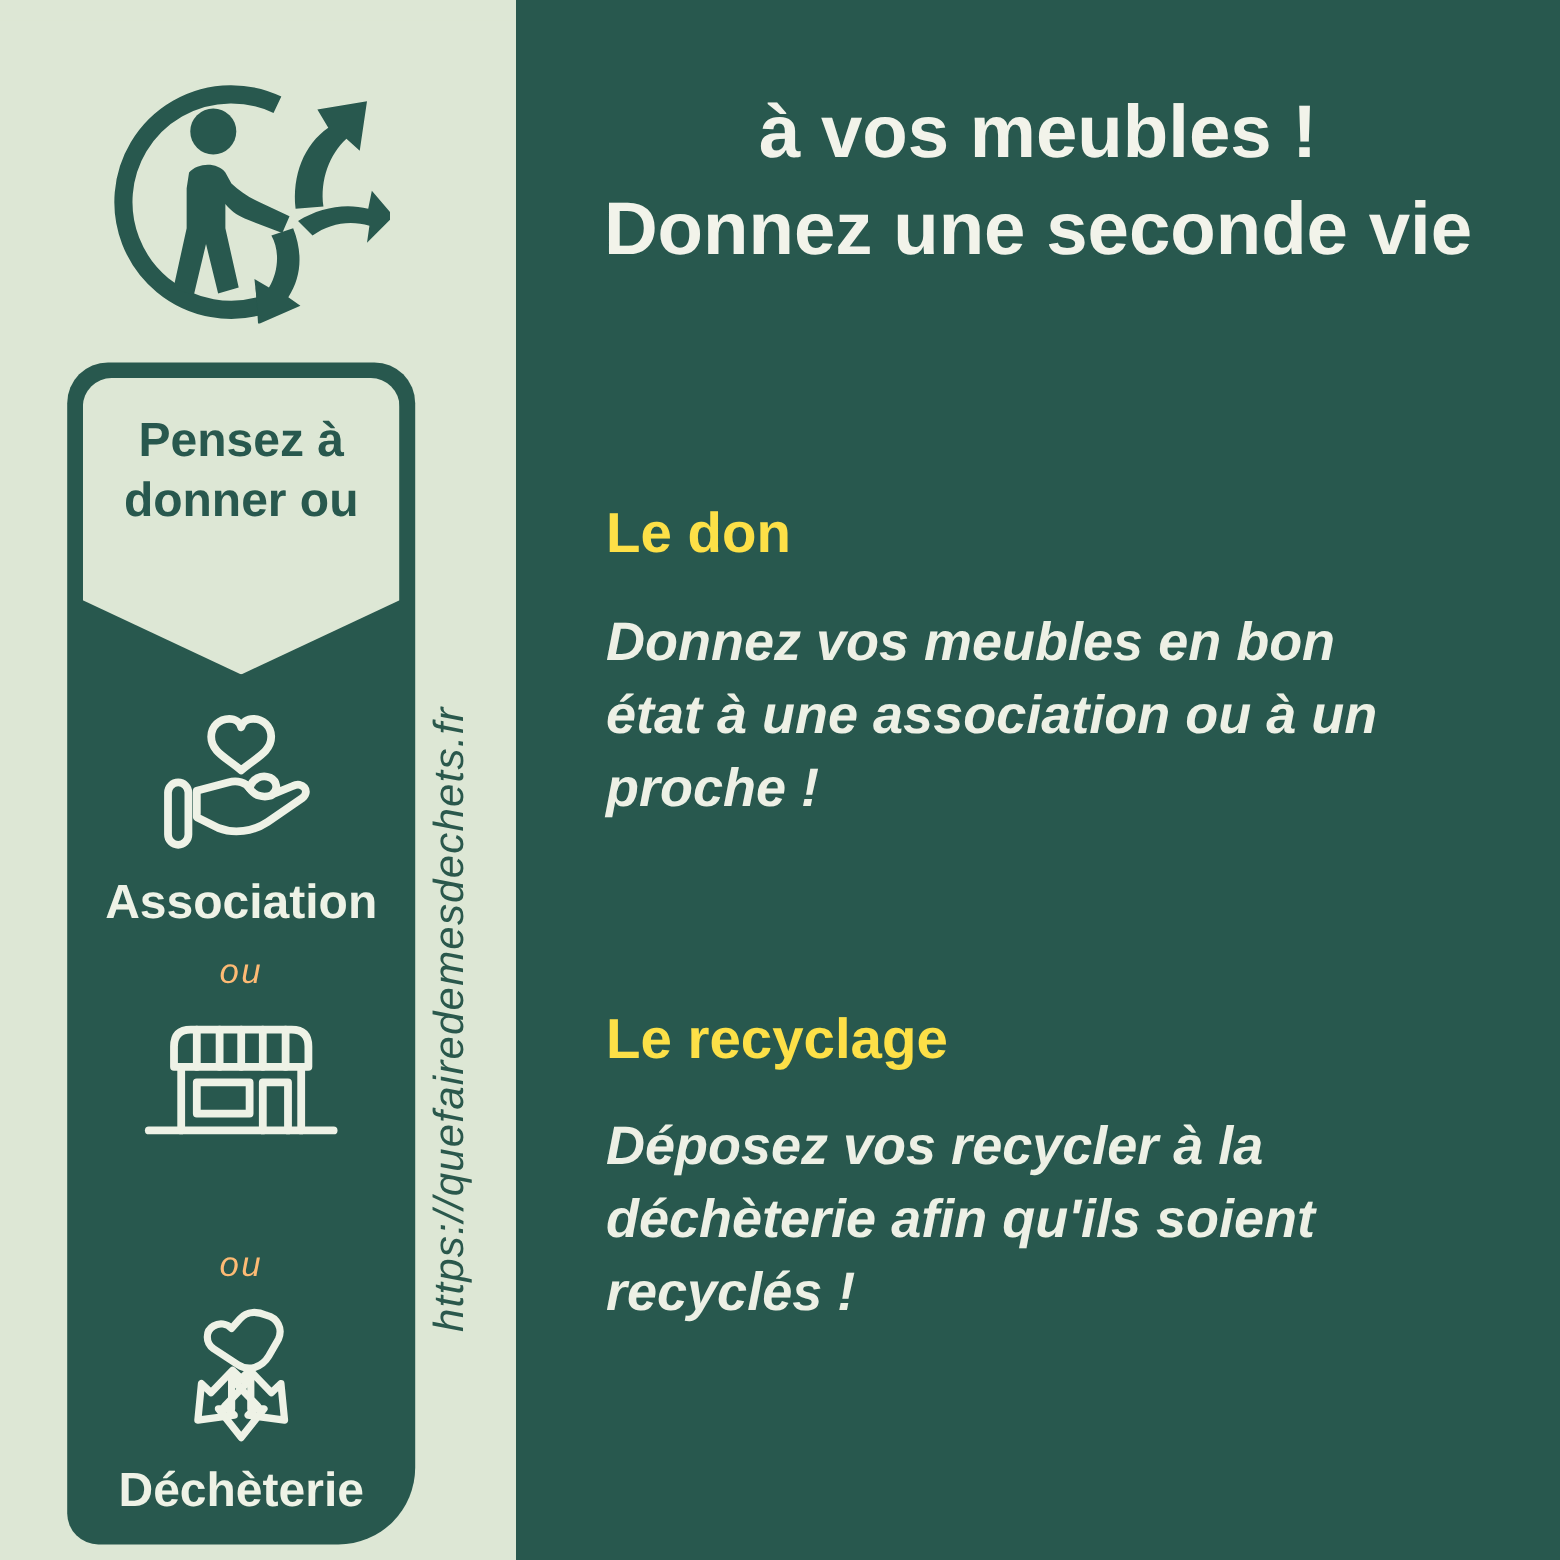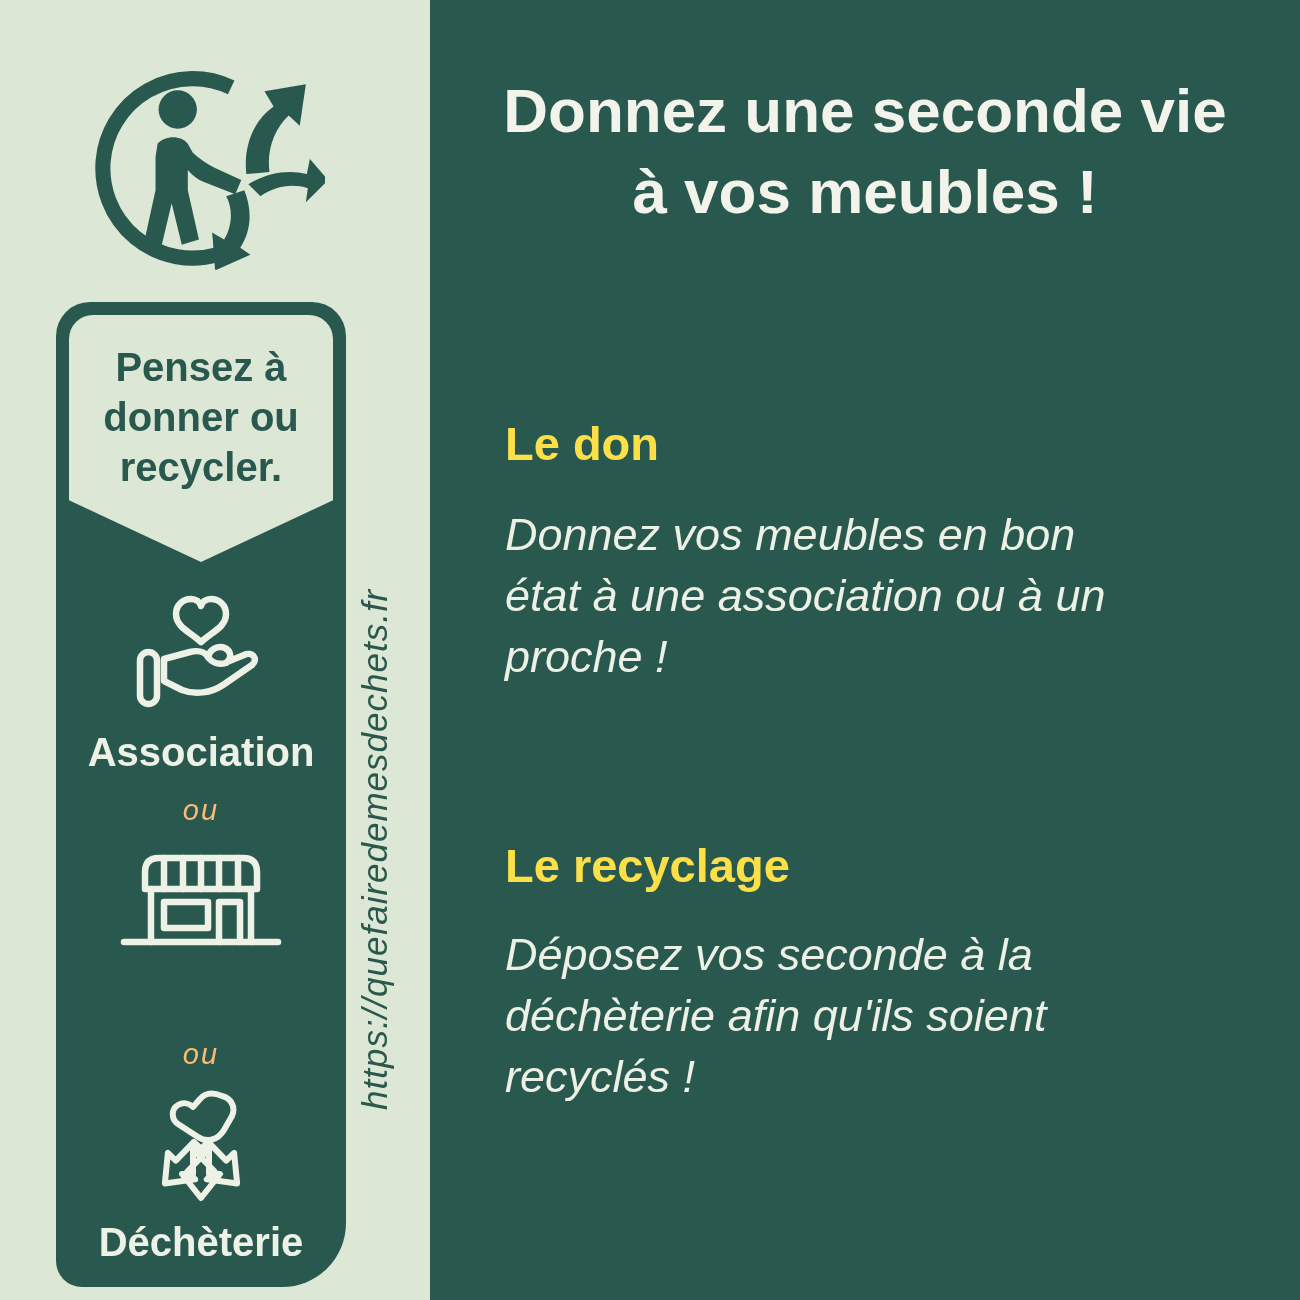"Donnez une seconde vie" div { order: before "à vos meubles !" -> after "à vos meubles !" }
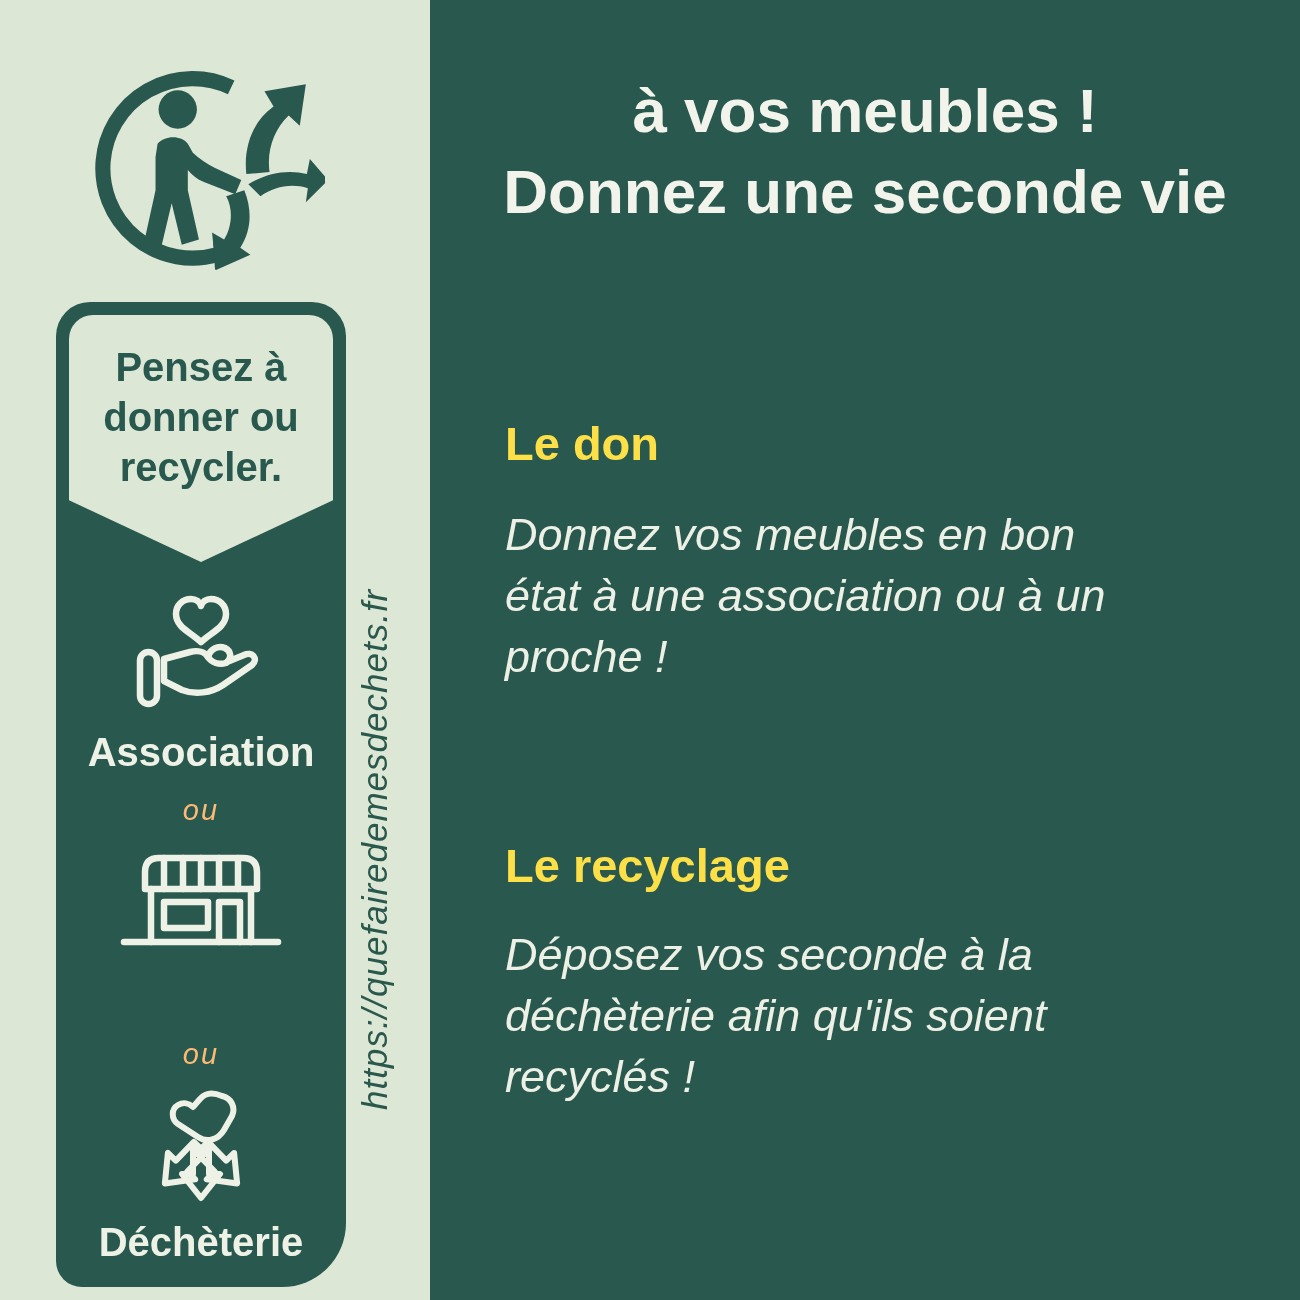"recycler." div { html: <div>recycler.</div> -> none }
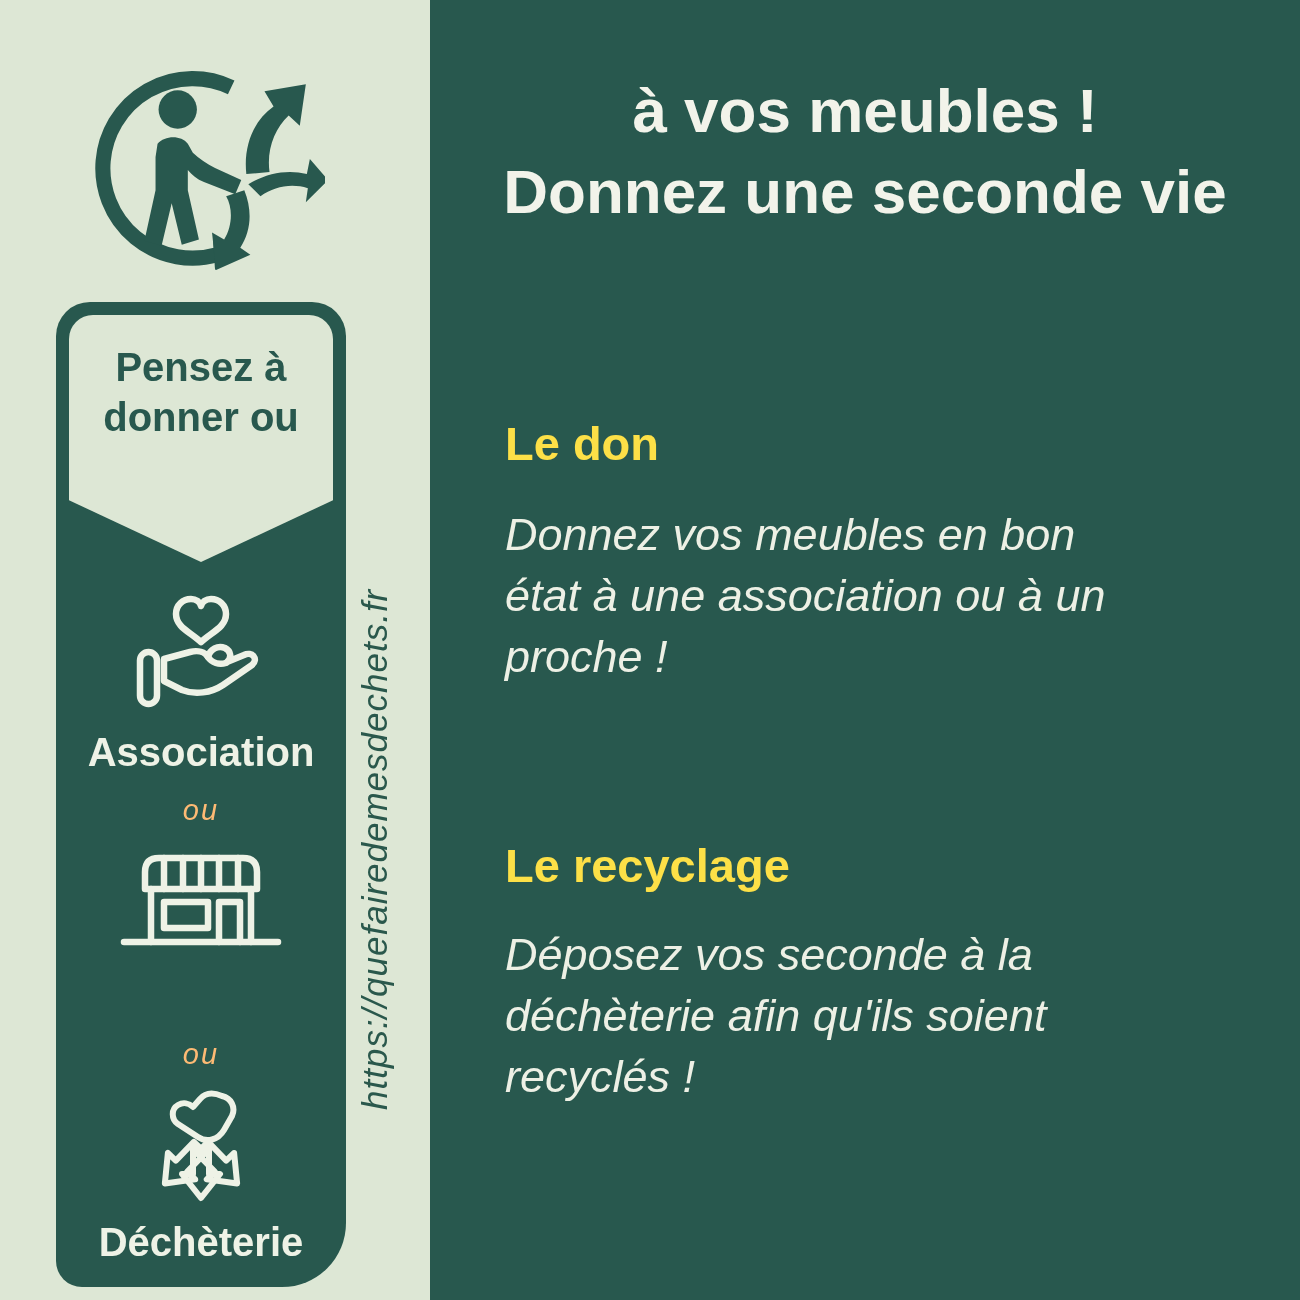"Donnez vos meubles en bon" .section-body { font-weight: none -> bold }
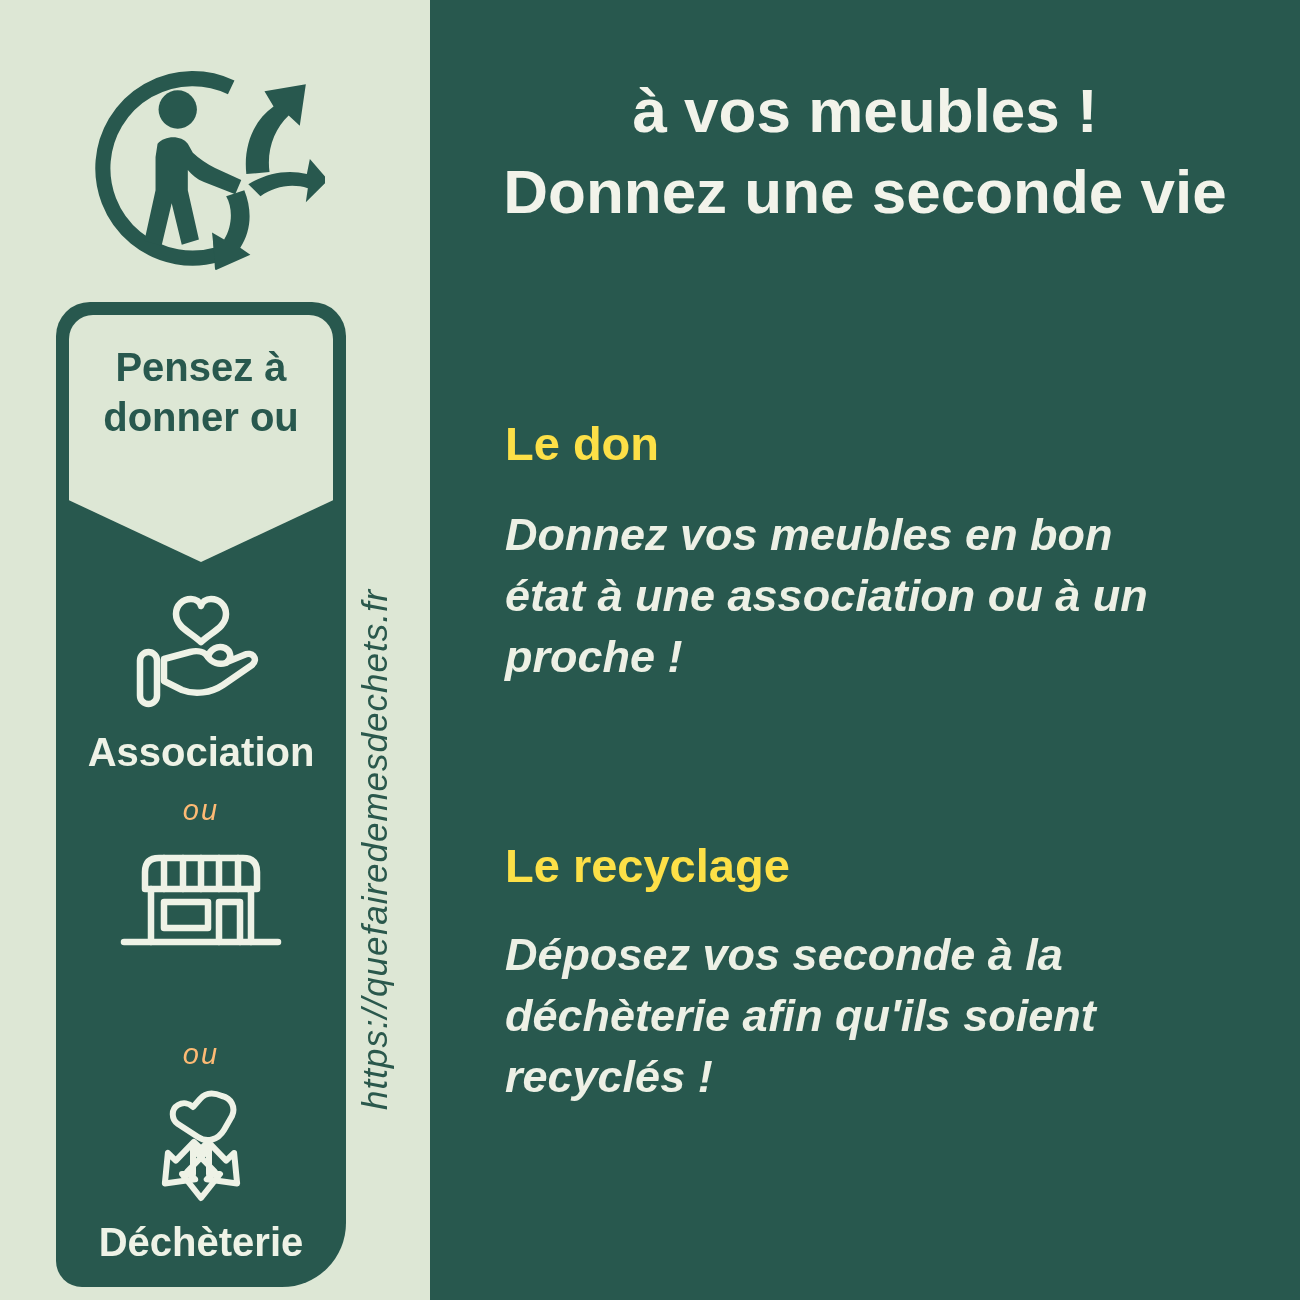"Déposez vos seconde à la" div { text: seconde -> recycler }
